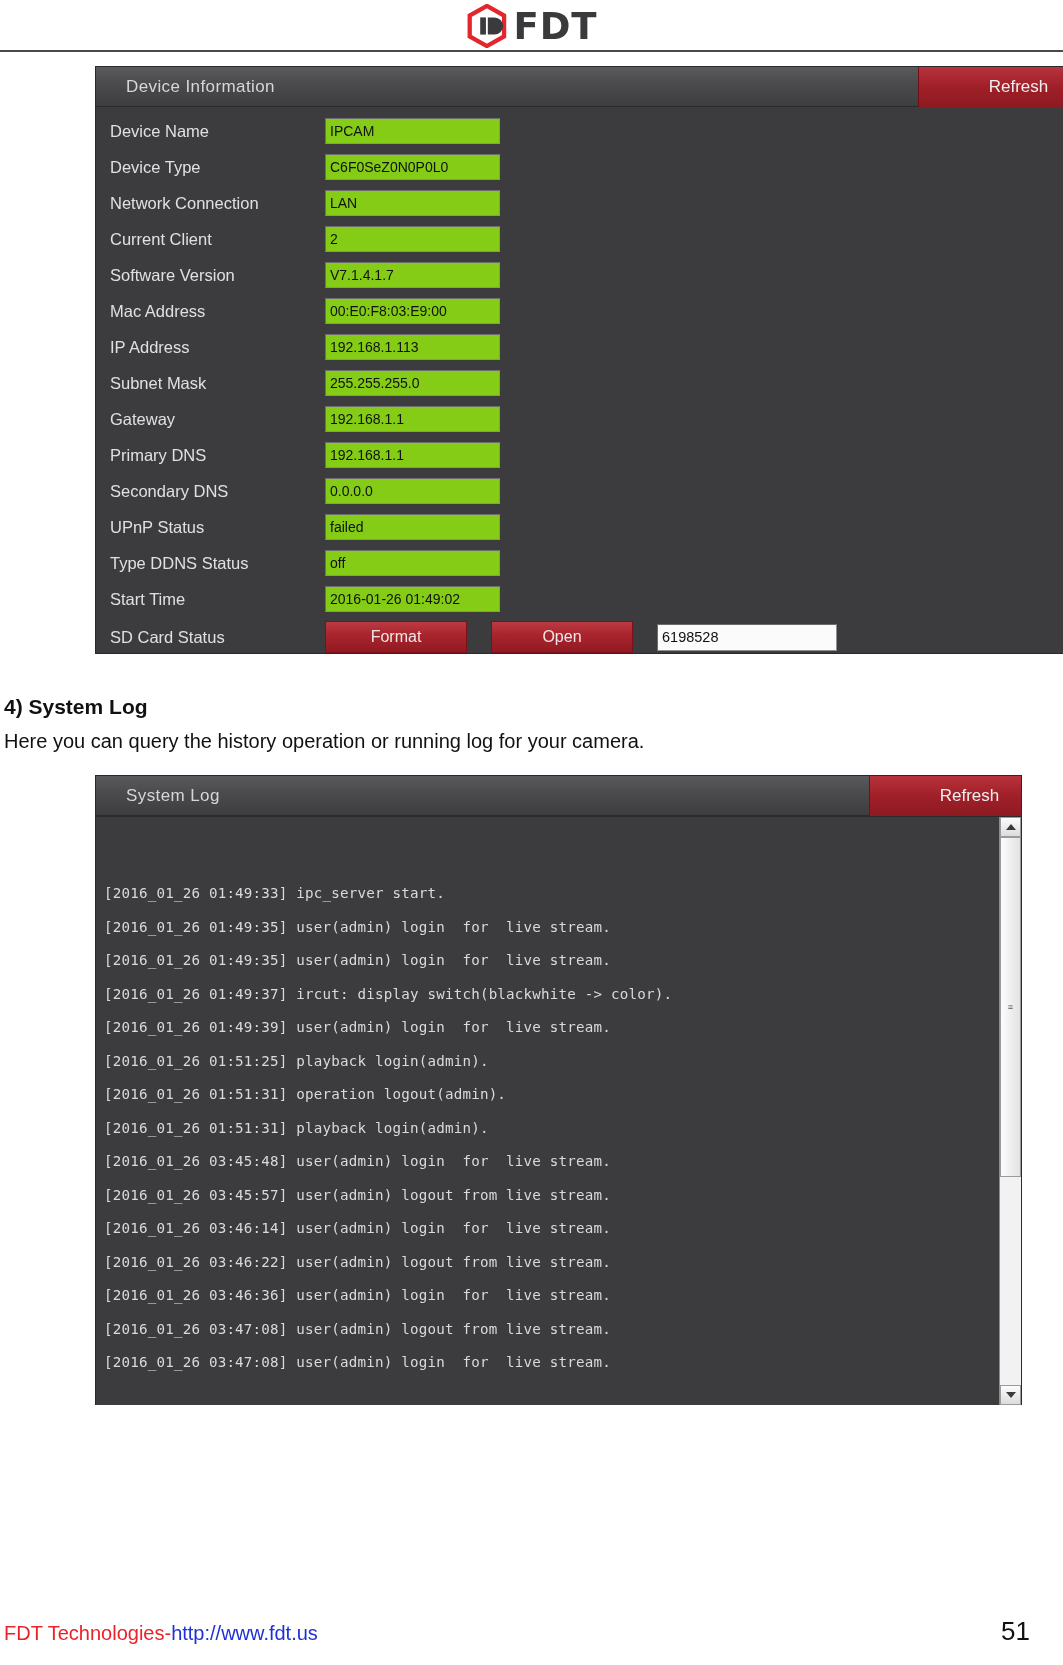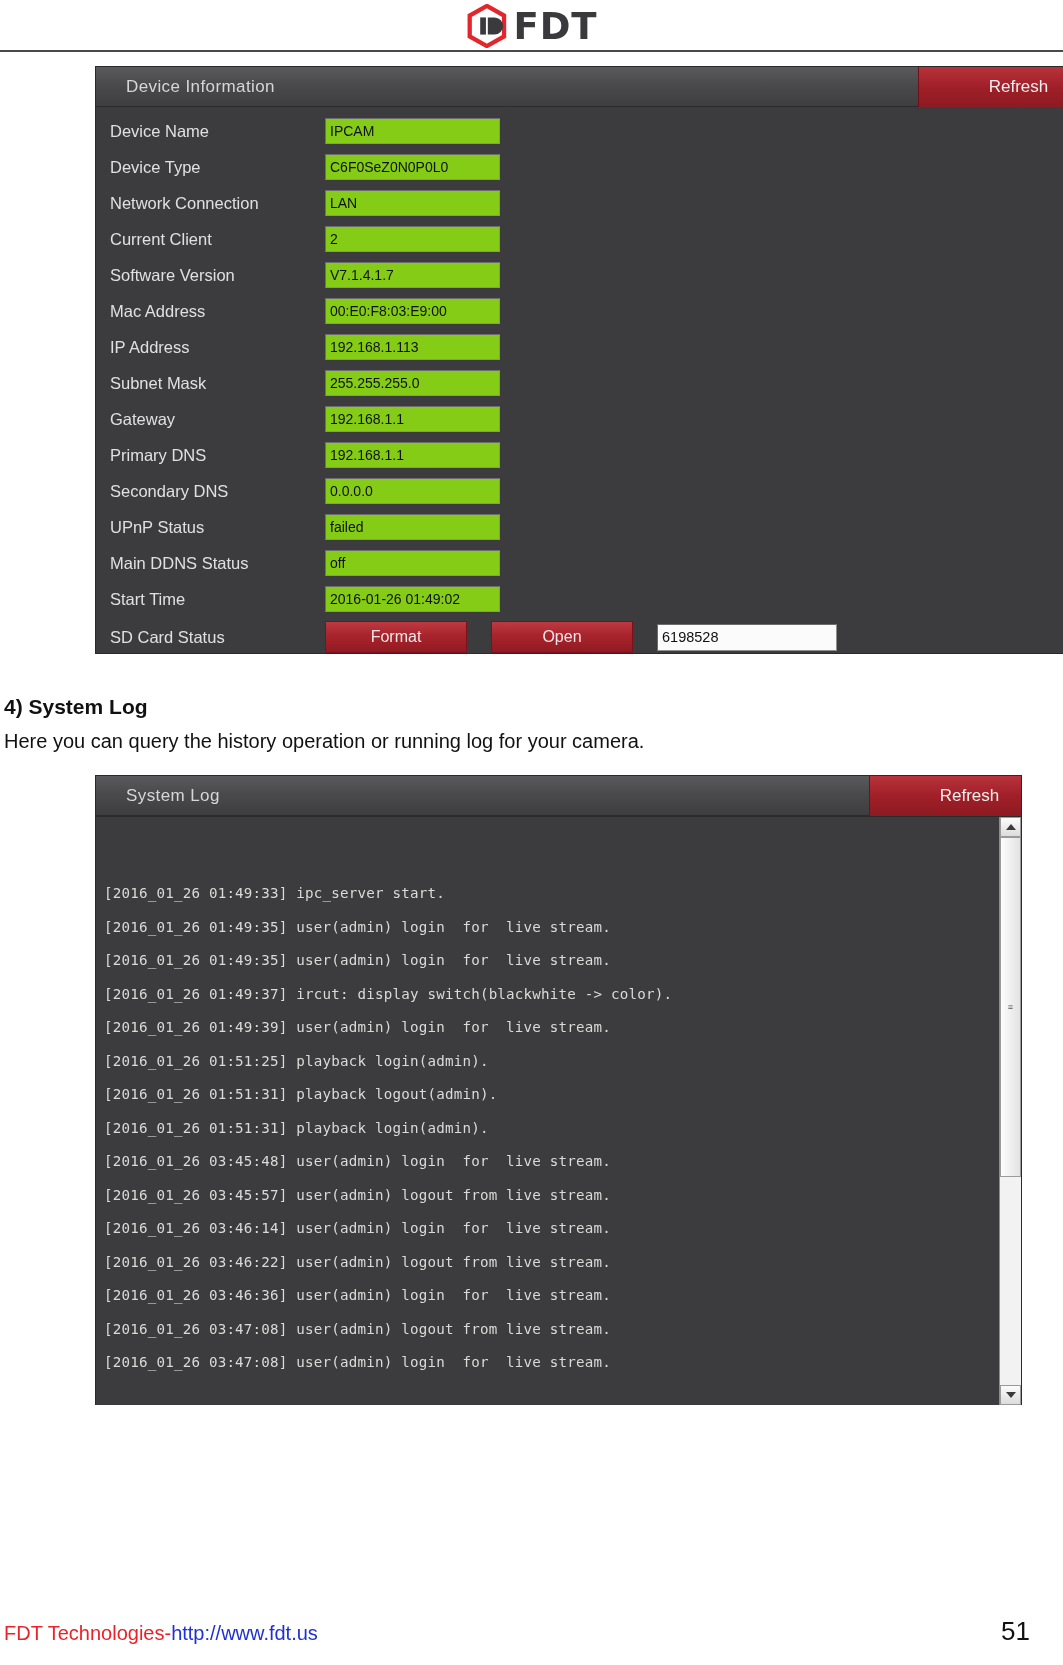"Main DDNS Status" div.row-label { text: Main -> Type }
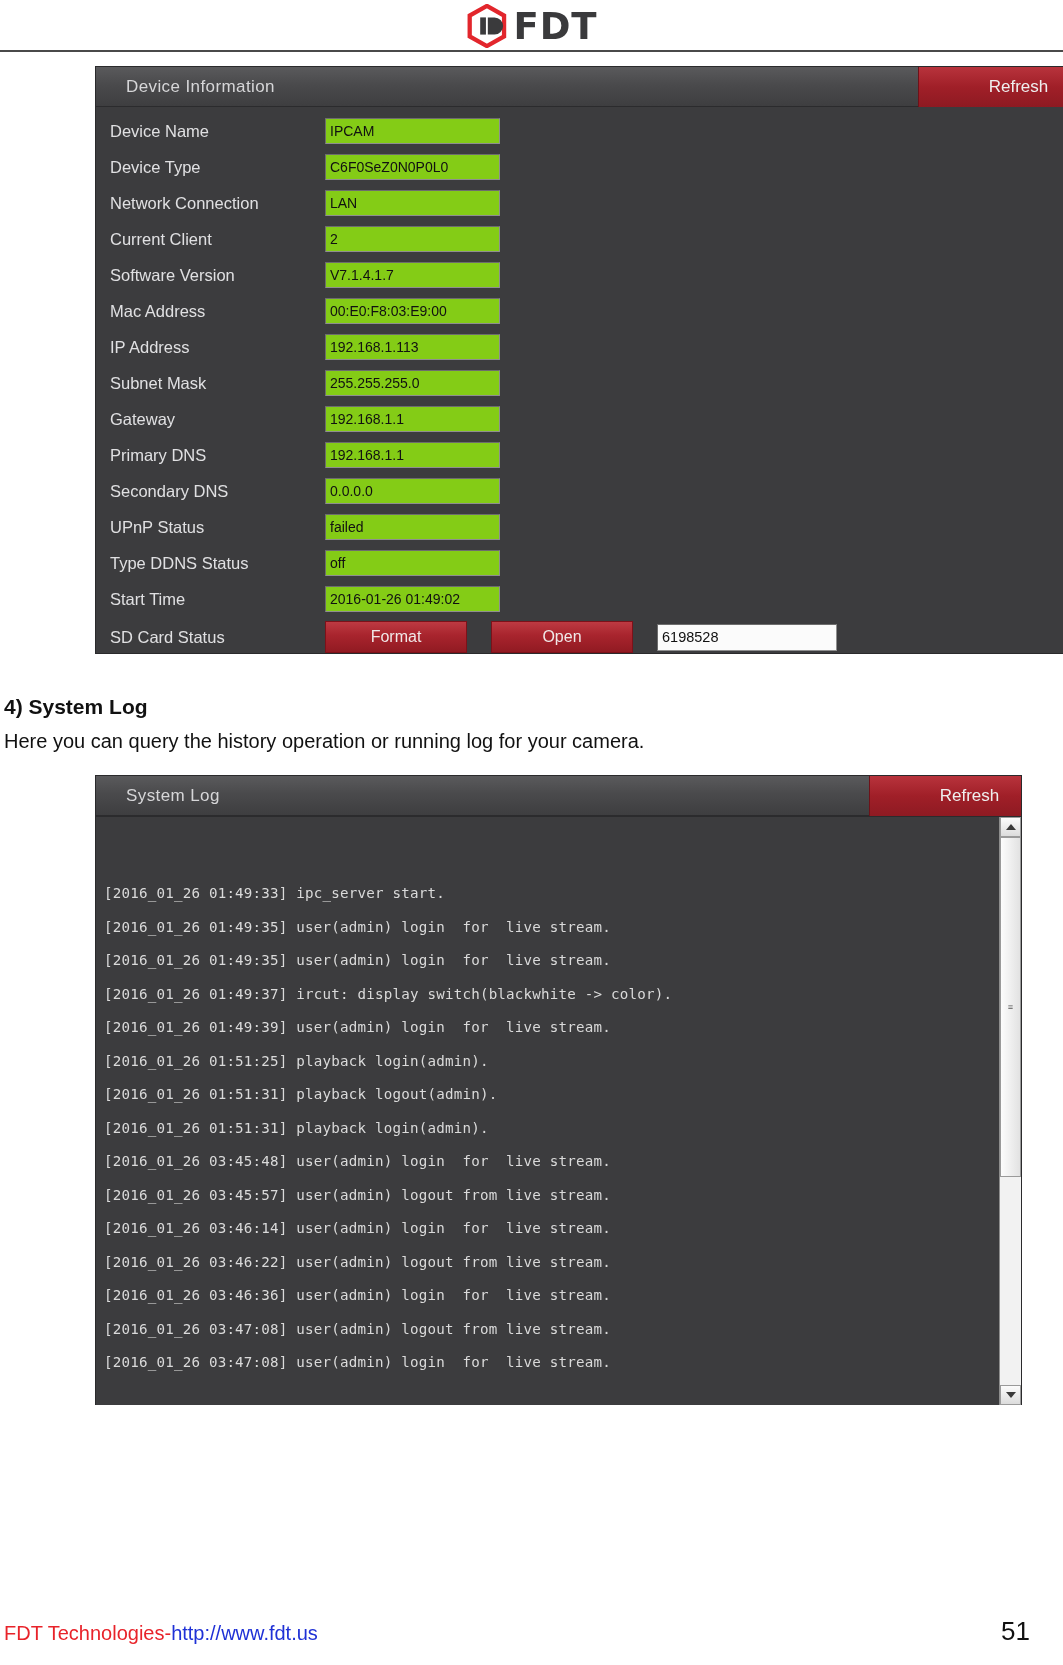"[2016_01_26 01:51:31] playback logout(admin)." div.log-line { text: playback -> operation }
